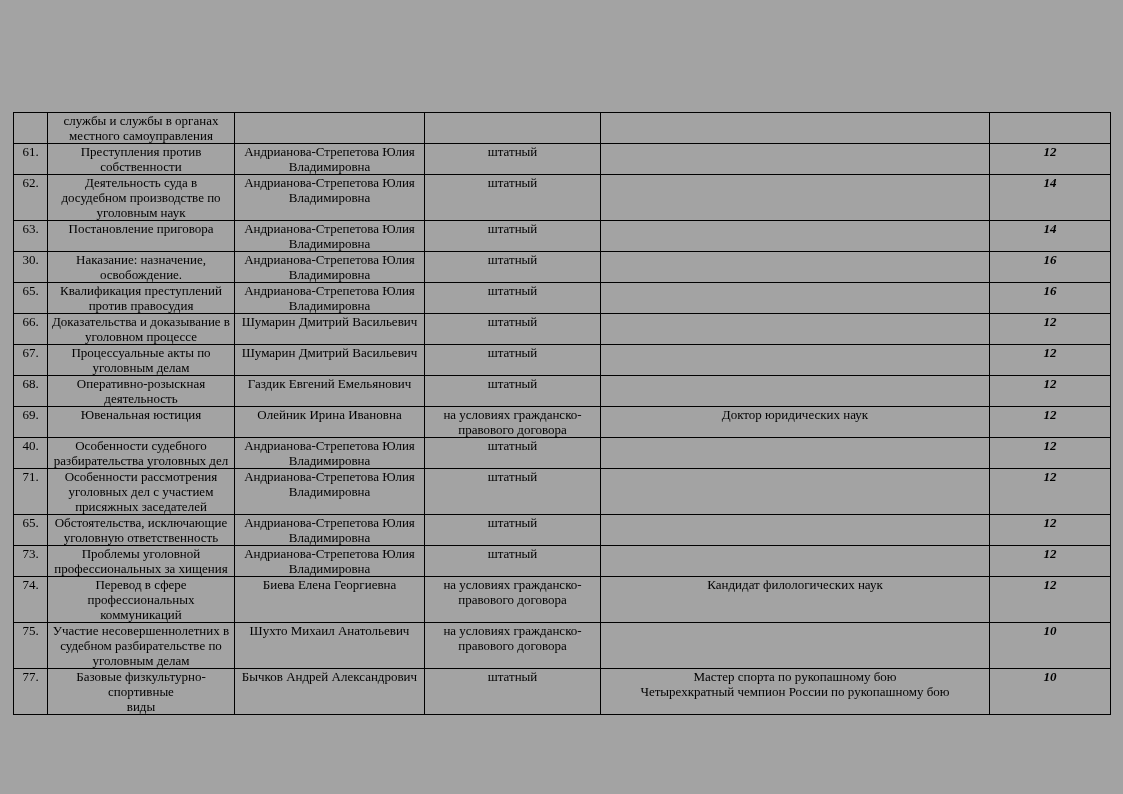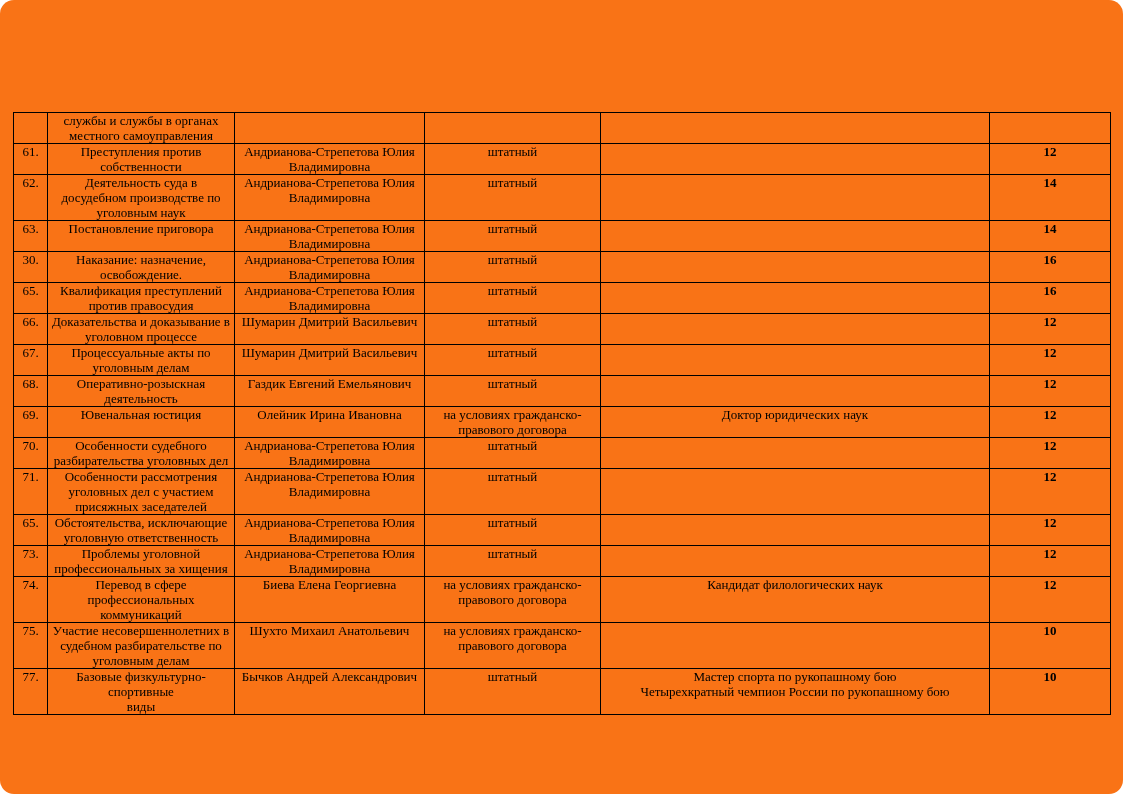"службы и службы в органах" .page { background: #f97316 -> #a3a3a3; border-radius: 14px -> none }
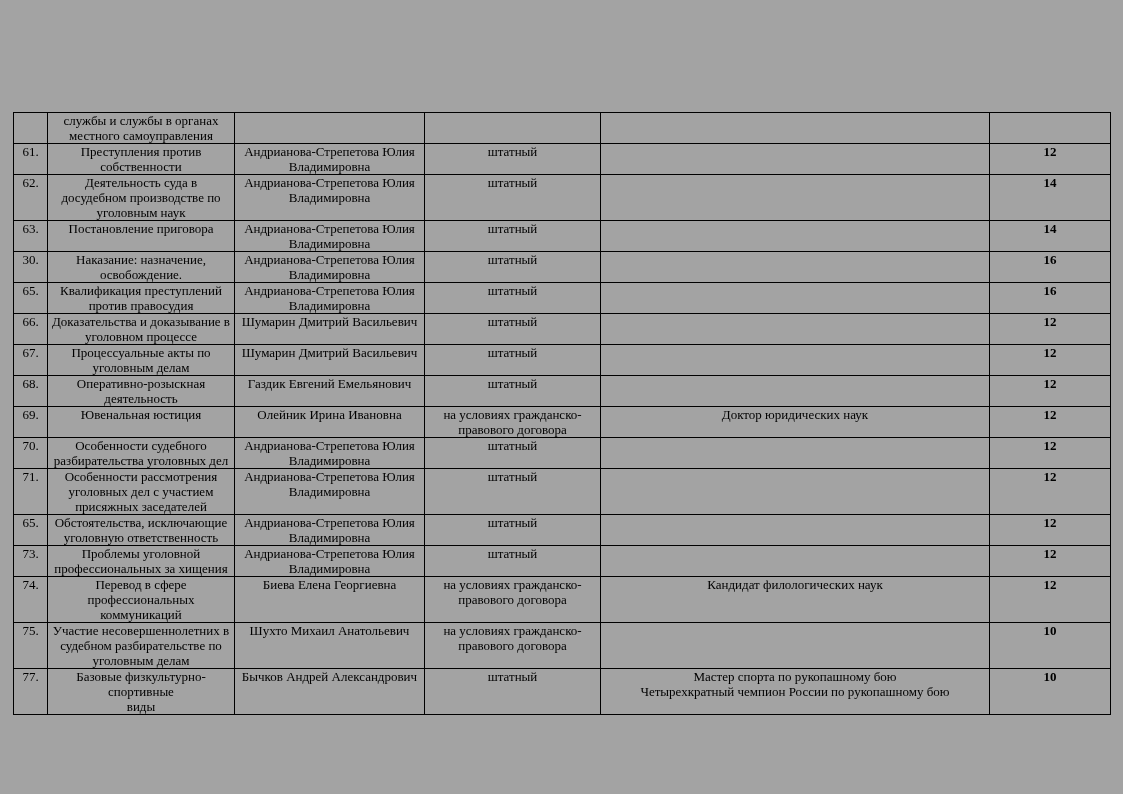"12" td.col-hours { font-style: none -> italic }
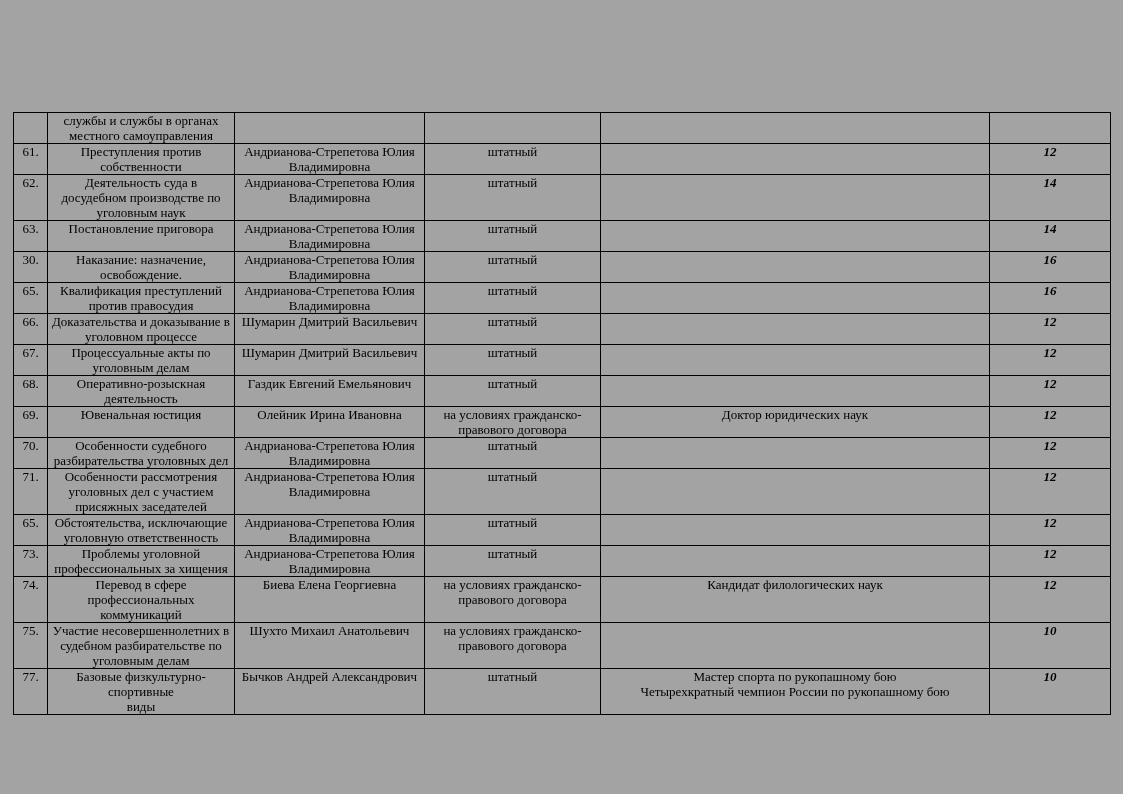"70." td.col-num { text: 70 -> 40 }
